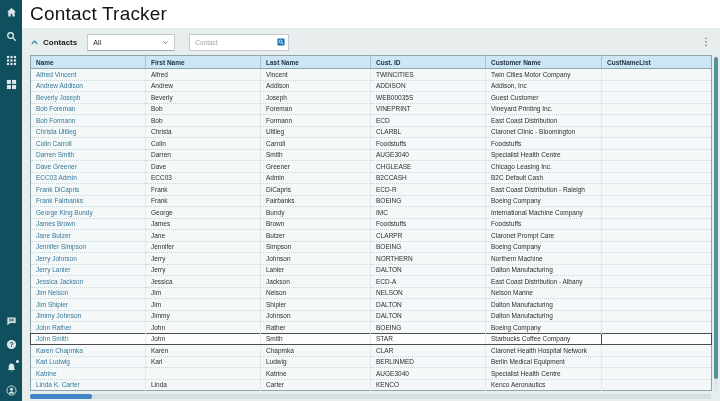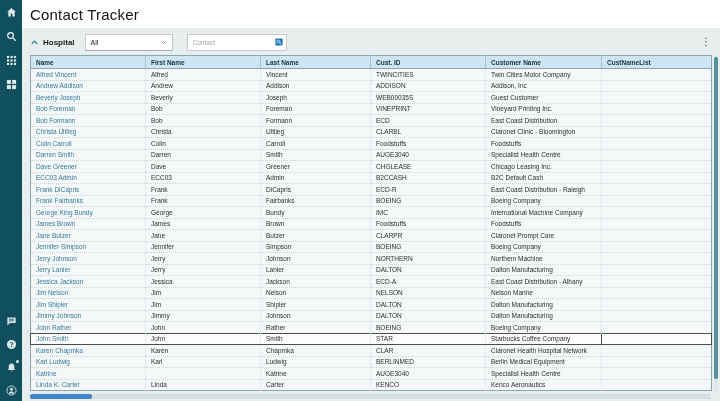"Contact Tracker" .page-title { font-size: 15px -> 19px }
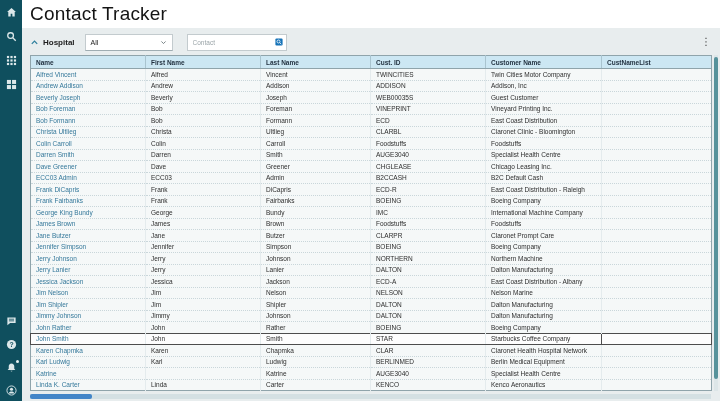"Hospital" span.section-label { text: Hospital -> Contacts }
